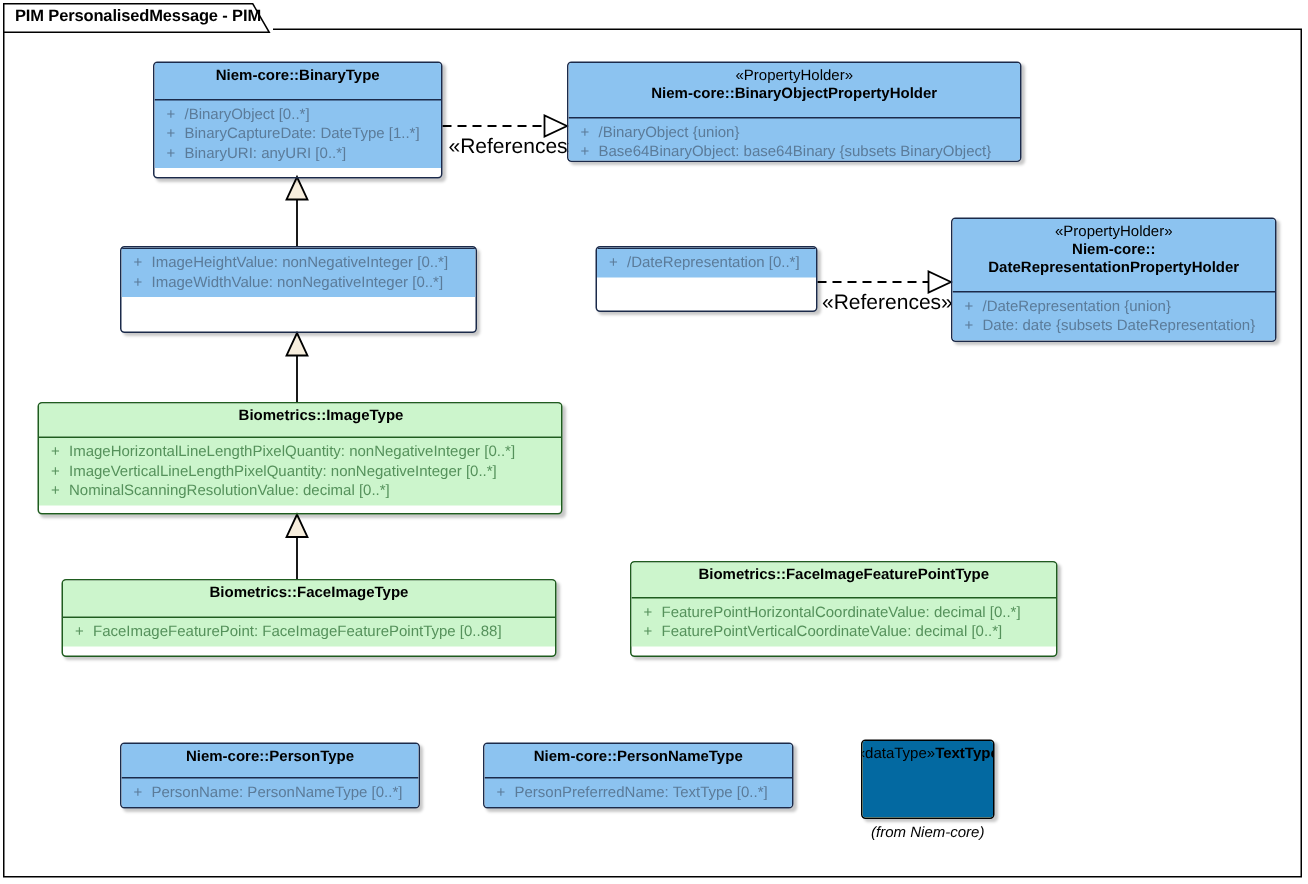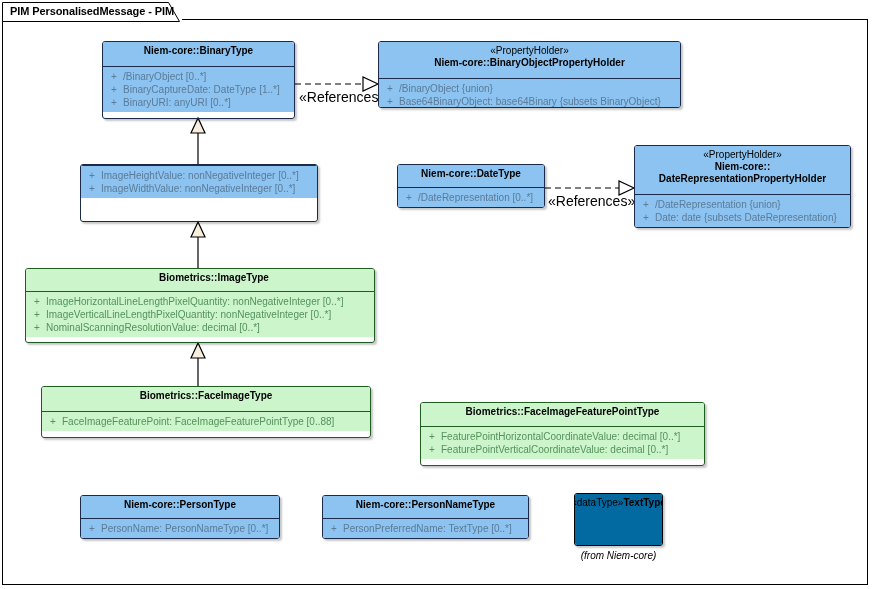"Niem-core::DateType" div.name-compartment { html: <div>Niem-core::DateType</div> -> none }
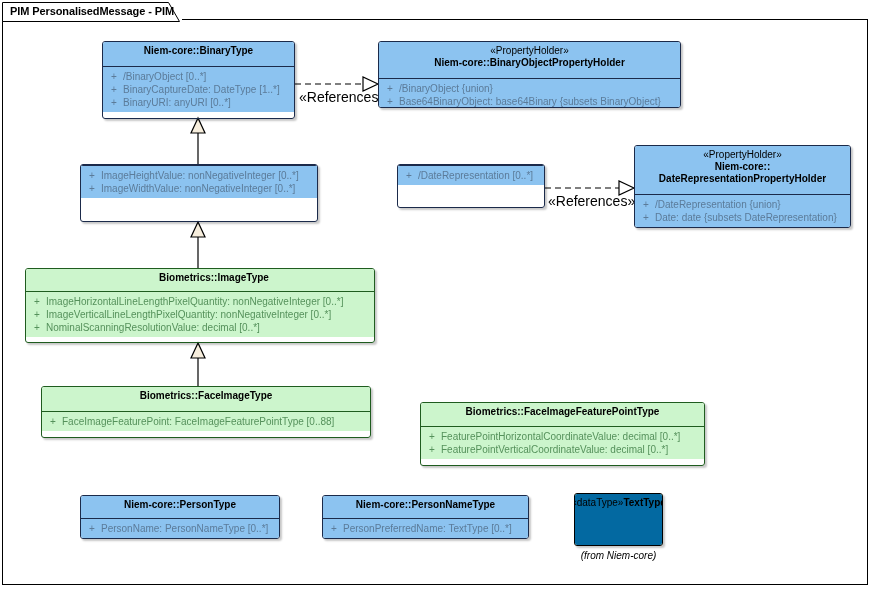"Biometrics::FaceImageFeaturePointType" div.uml-class { margin-top: 28px -> none }
